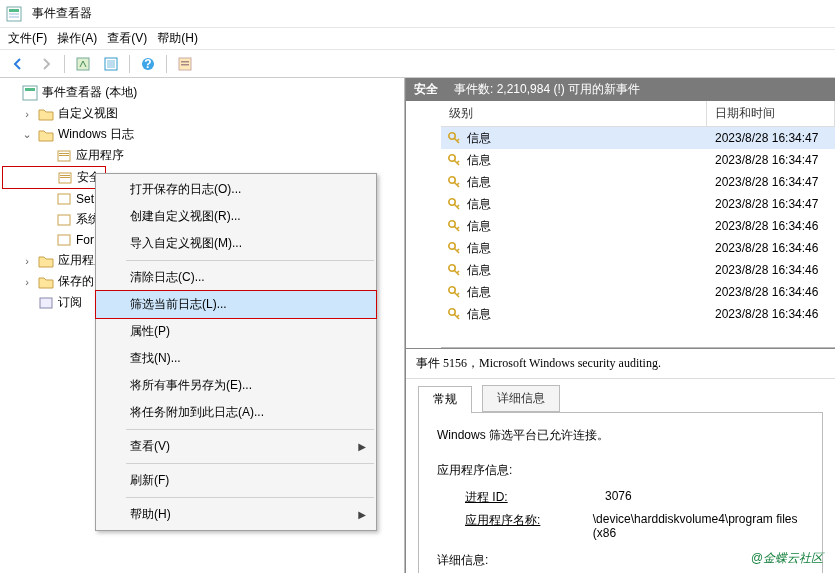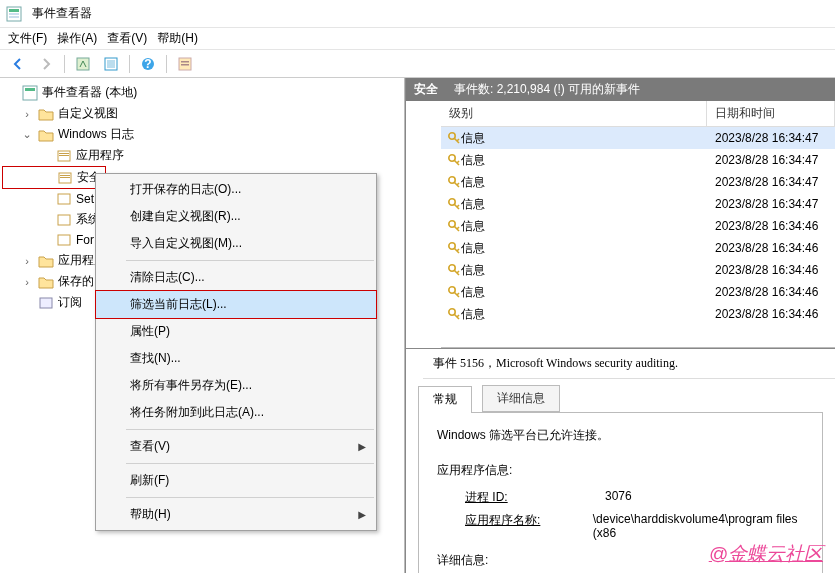"信息" .lv-row .c1 { gap: none -> 6px }
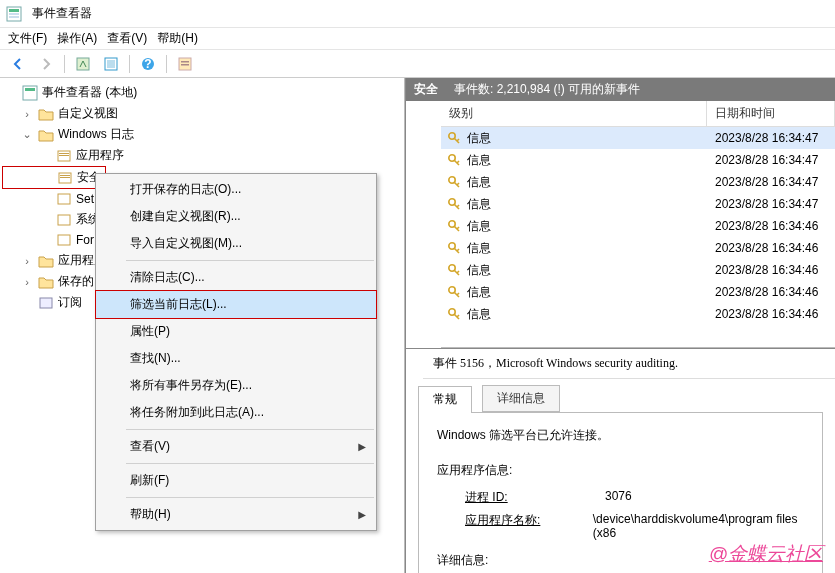"事件 5156，Microsoft Windows security" .detail-title { margin-left: 17px -> none }
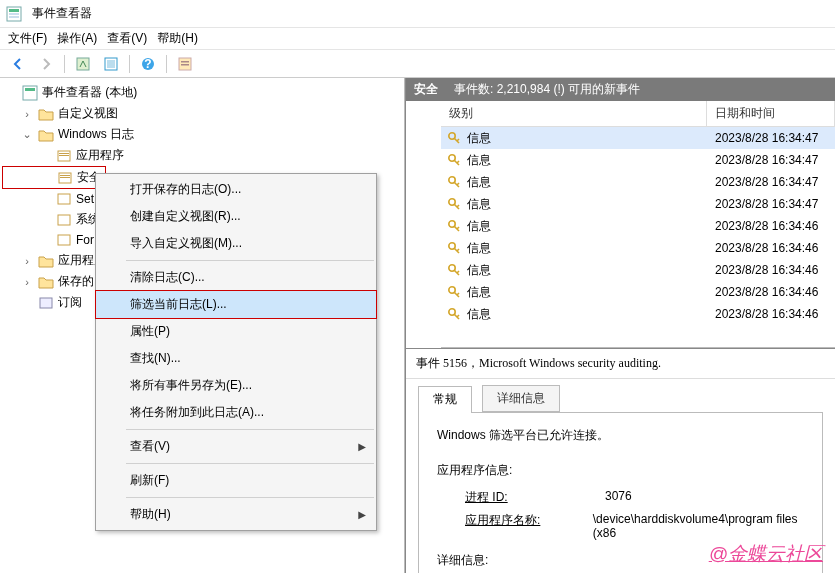"@金蝶云社区" .watermark { color: #ec4899 -> #15803d; font-size: 19px -> 12px; text-decoration: underline -> none }
